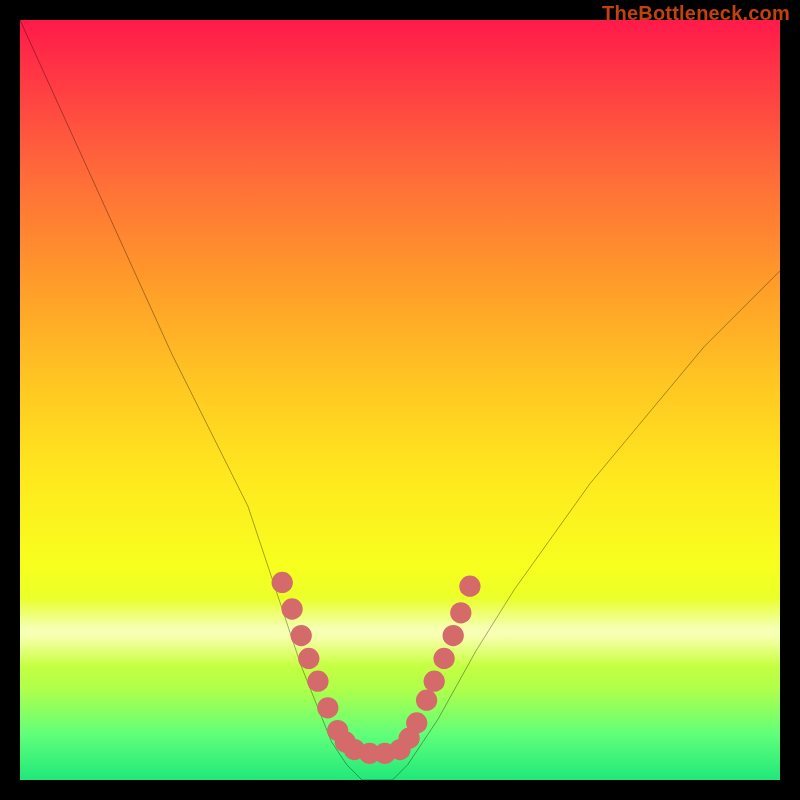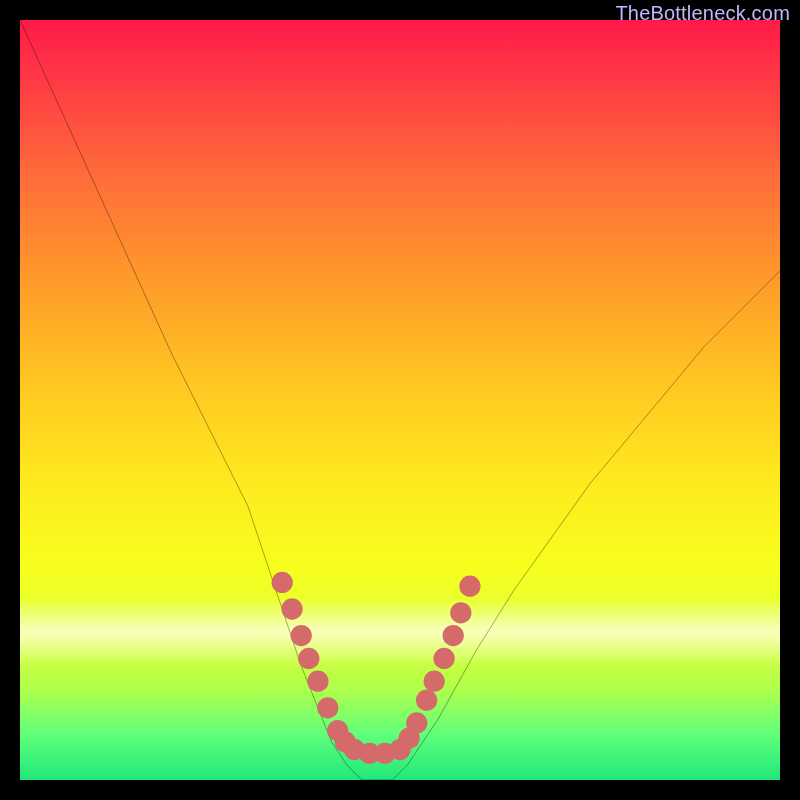"TheBottleneck.com" .watermark { color: #c4b5fd -> #c2410c; font-weight: 400 -> 700 }
